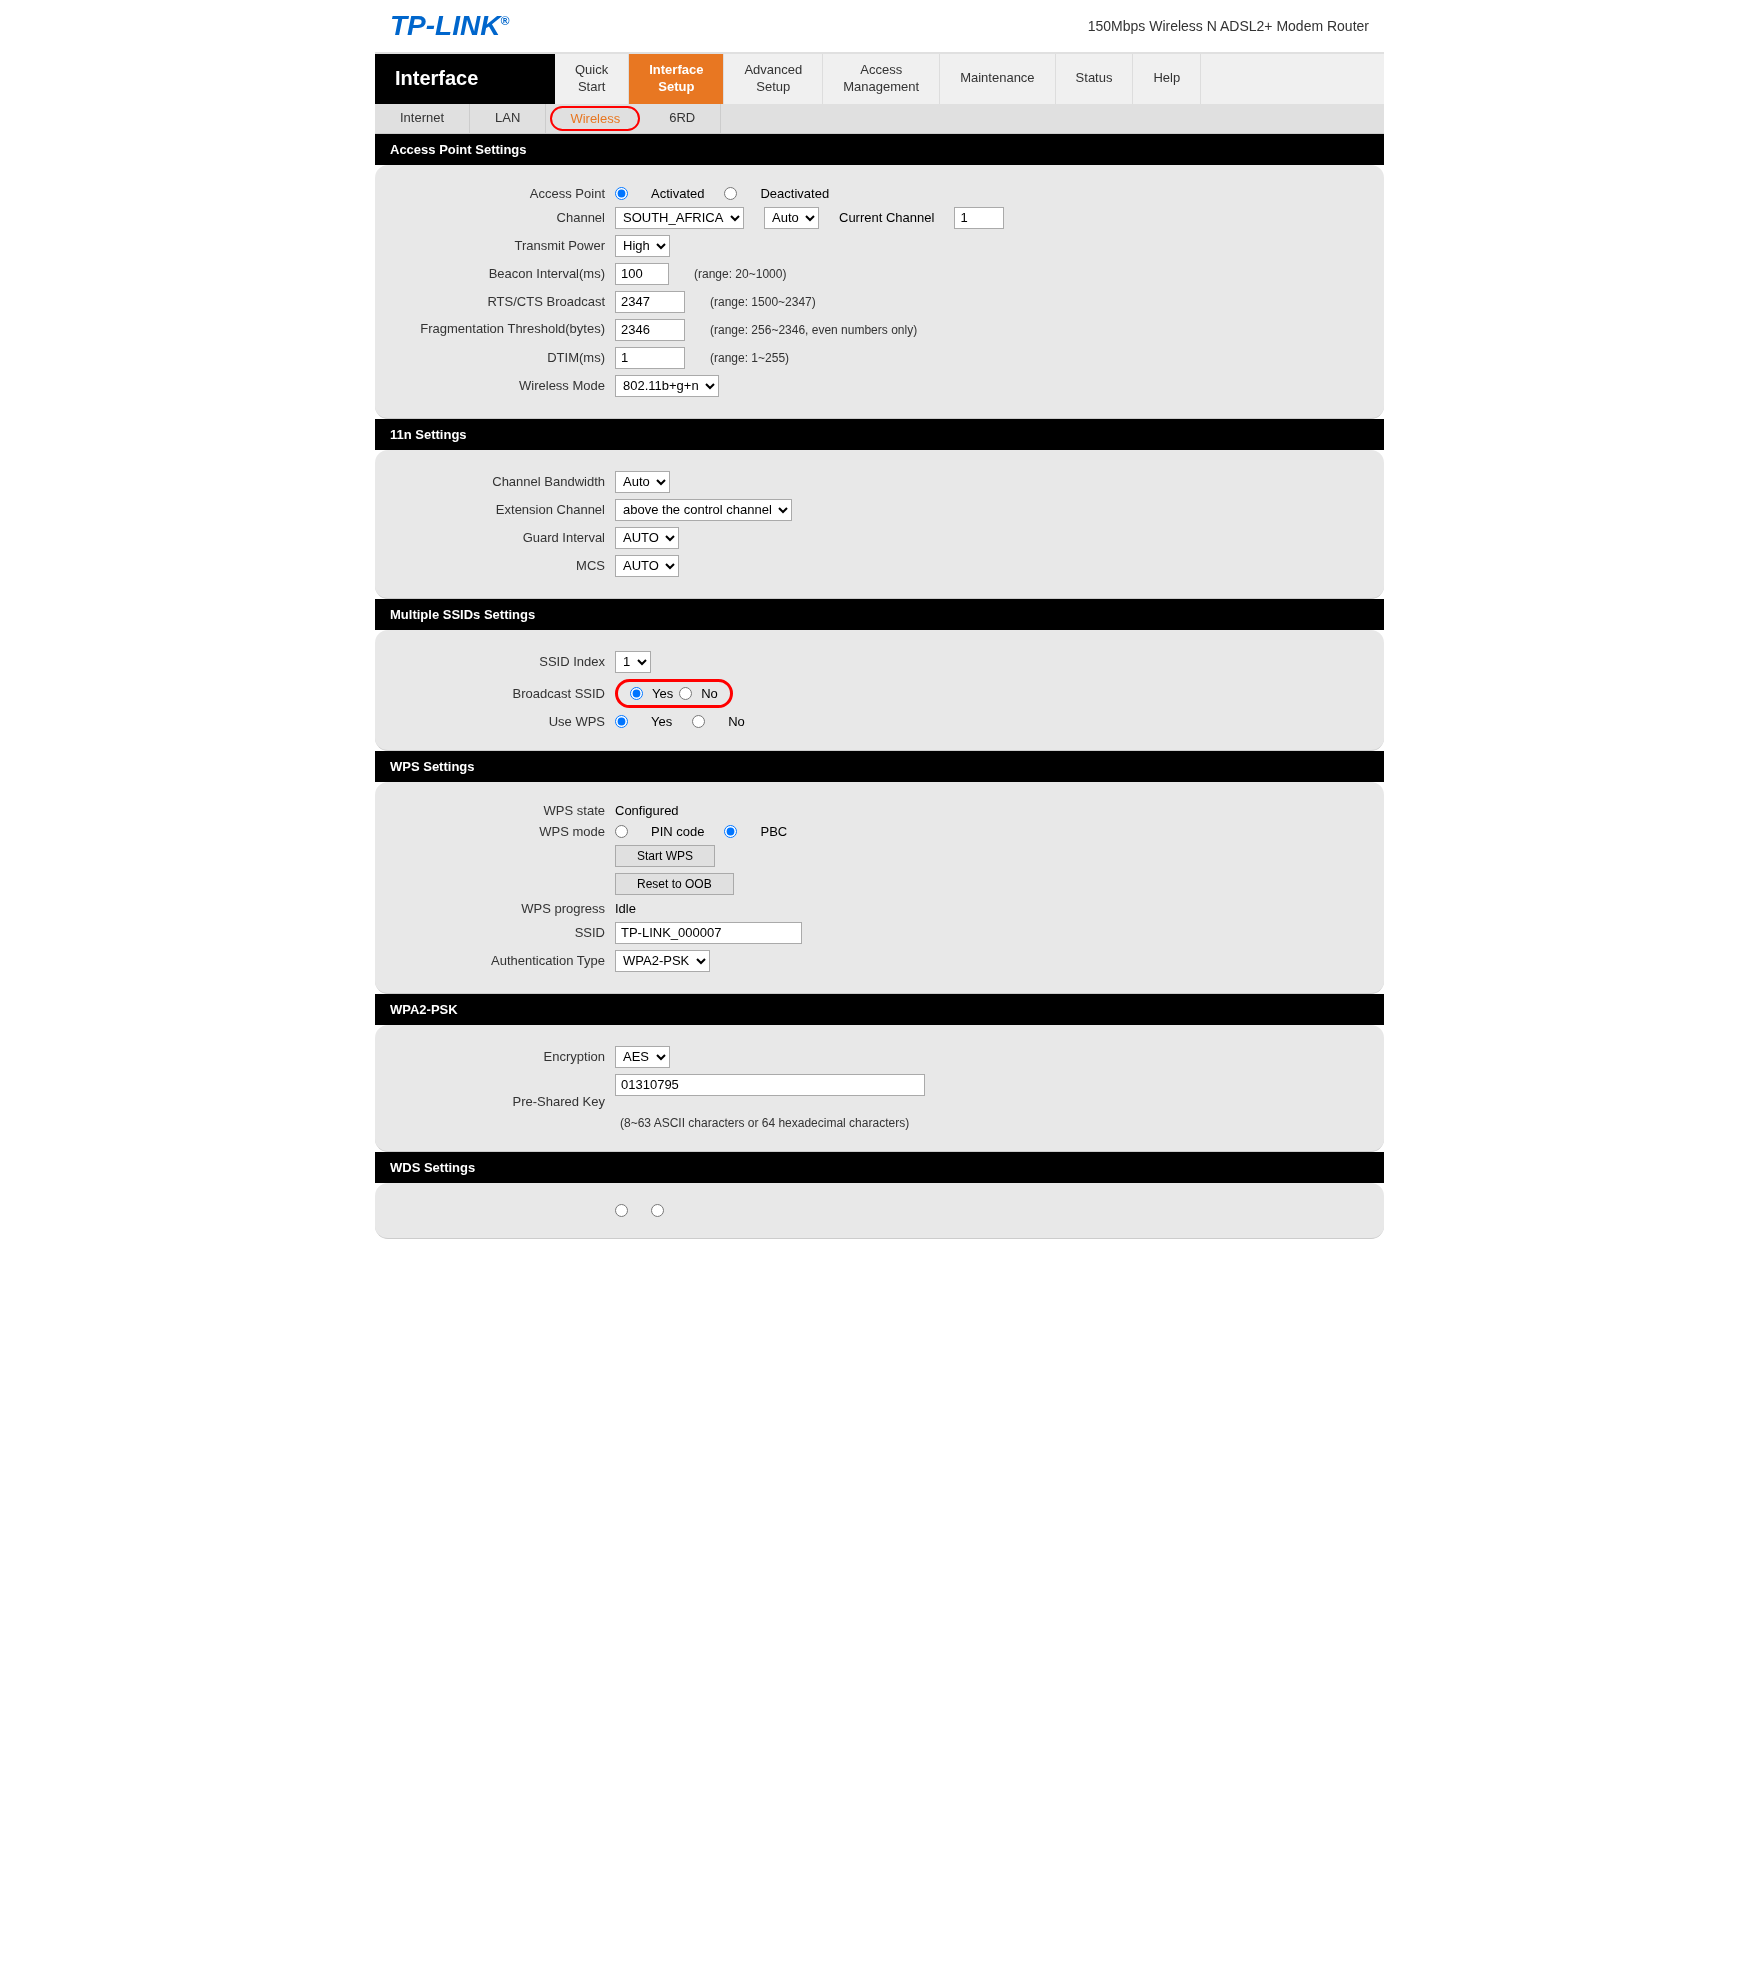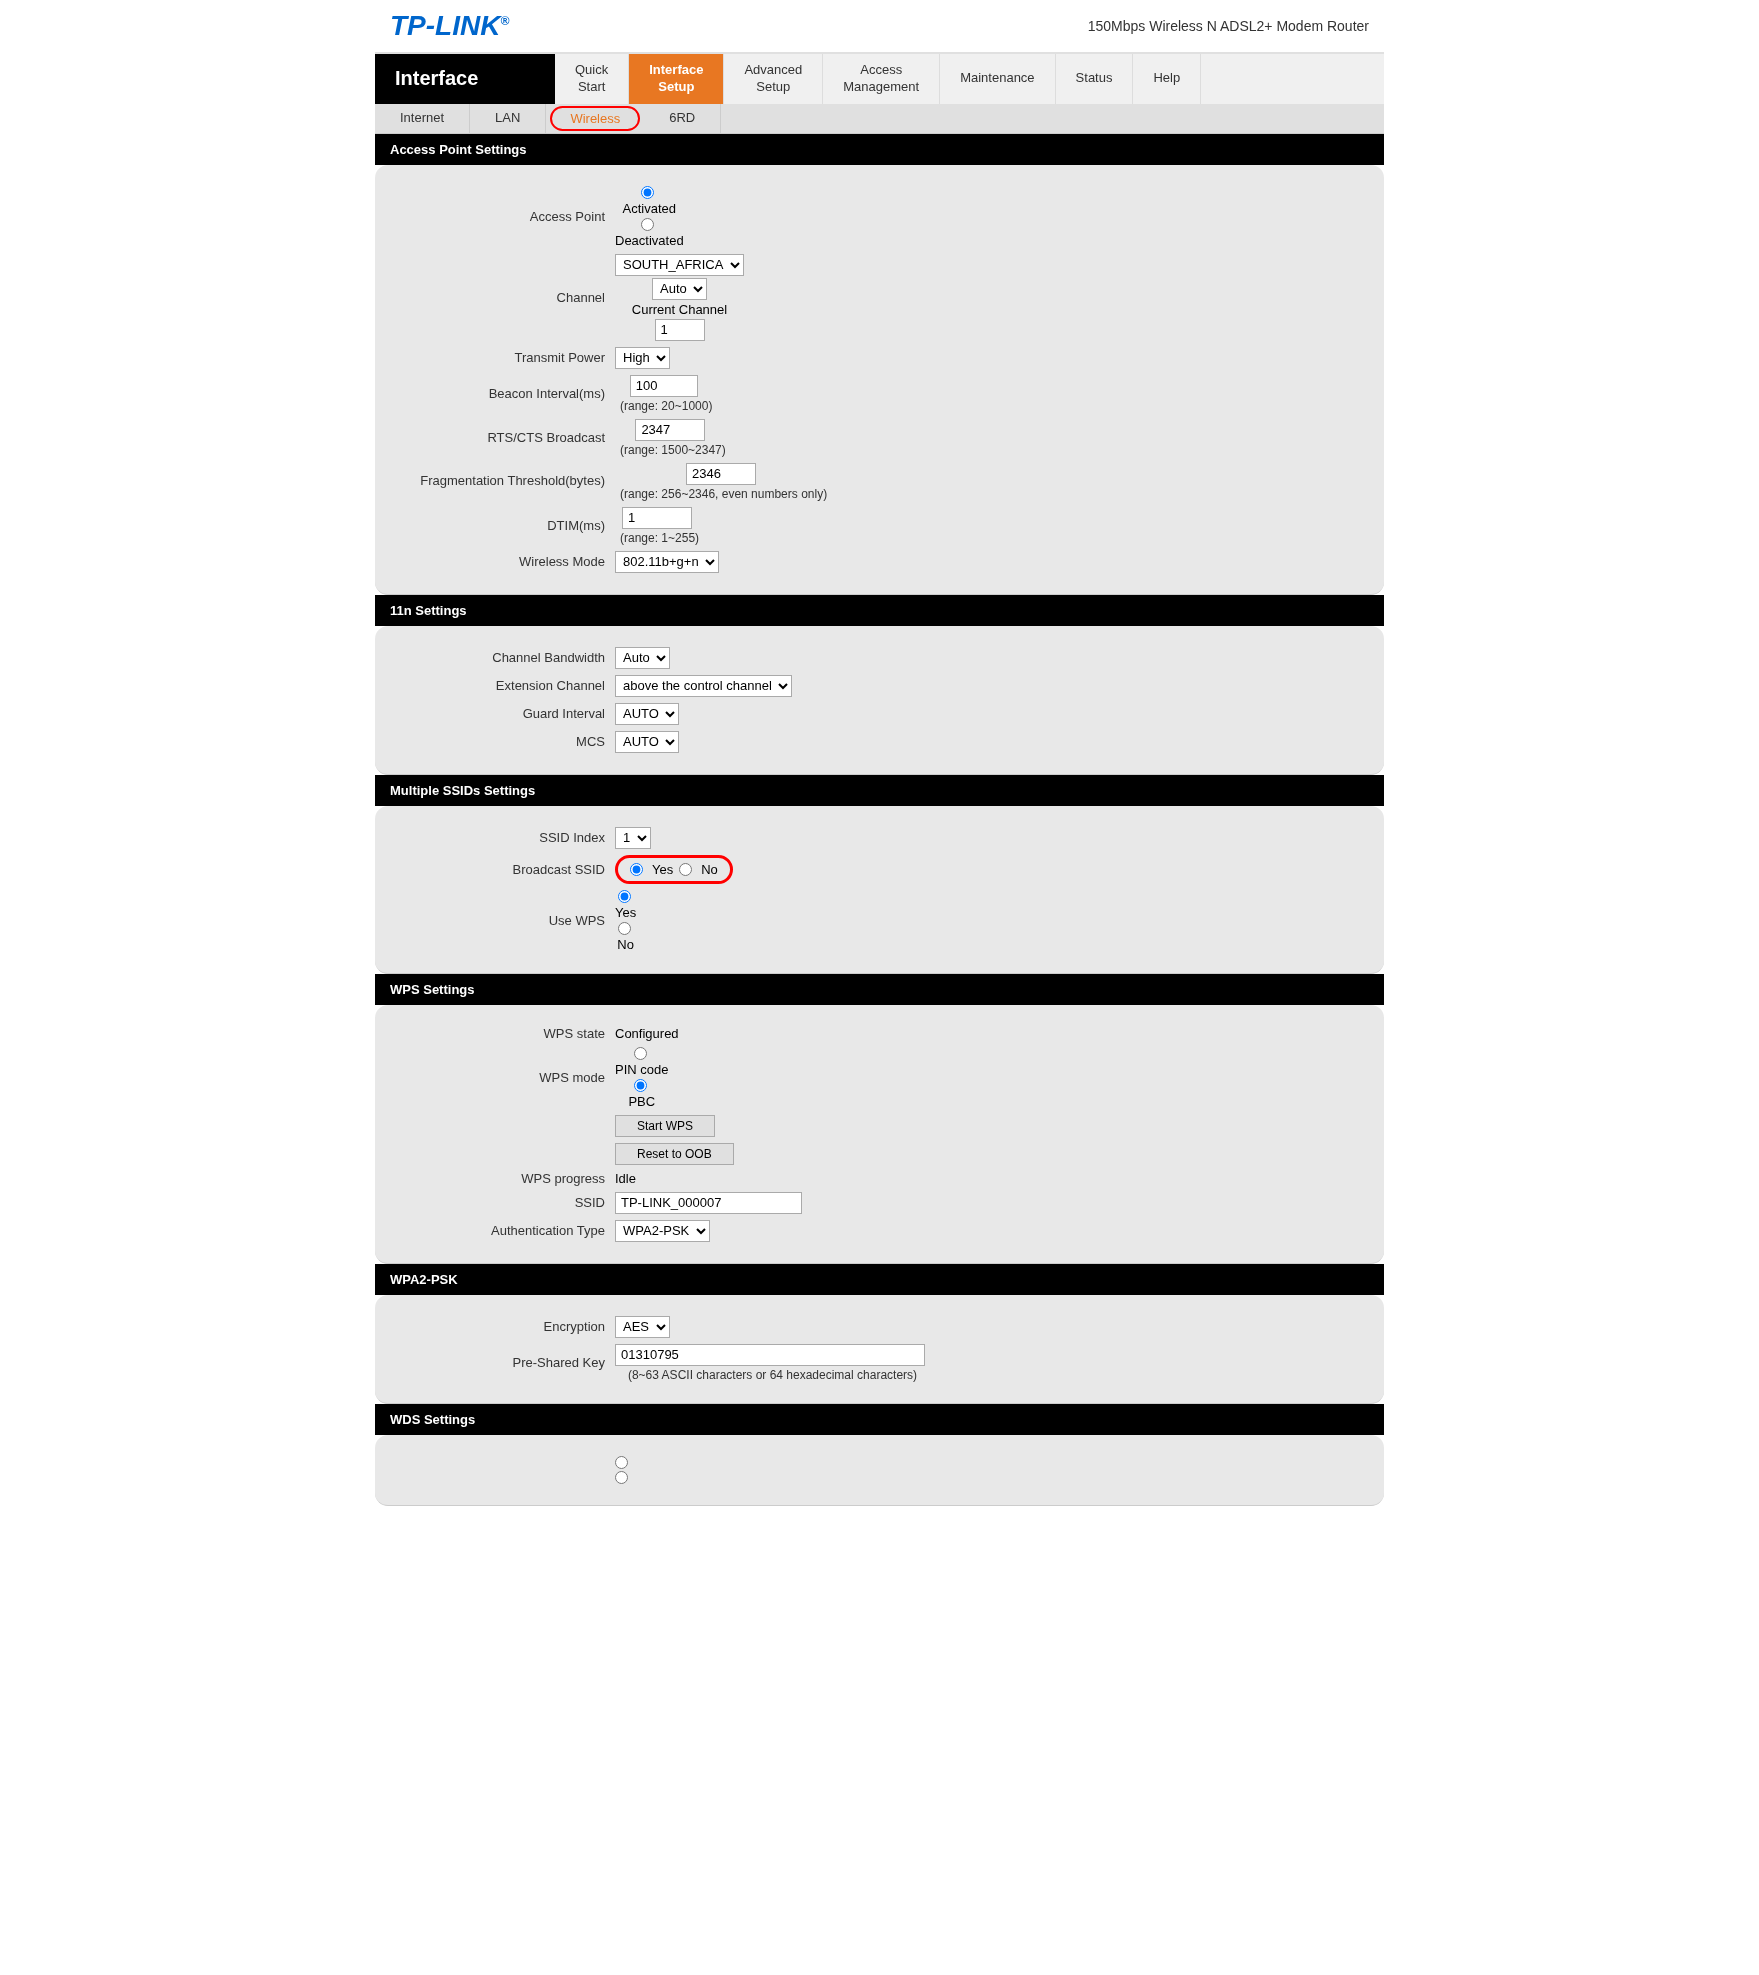"Activated" .form-control { flex-direction: column -> none; gap: 2px -> 20px }
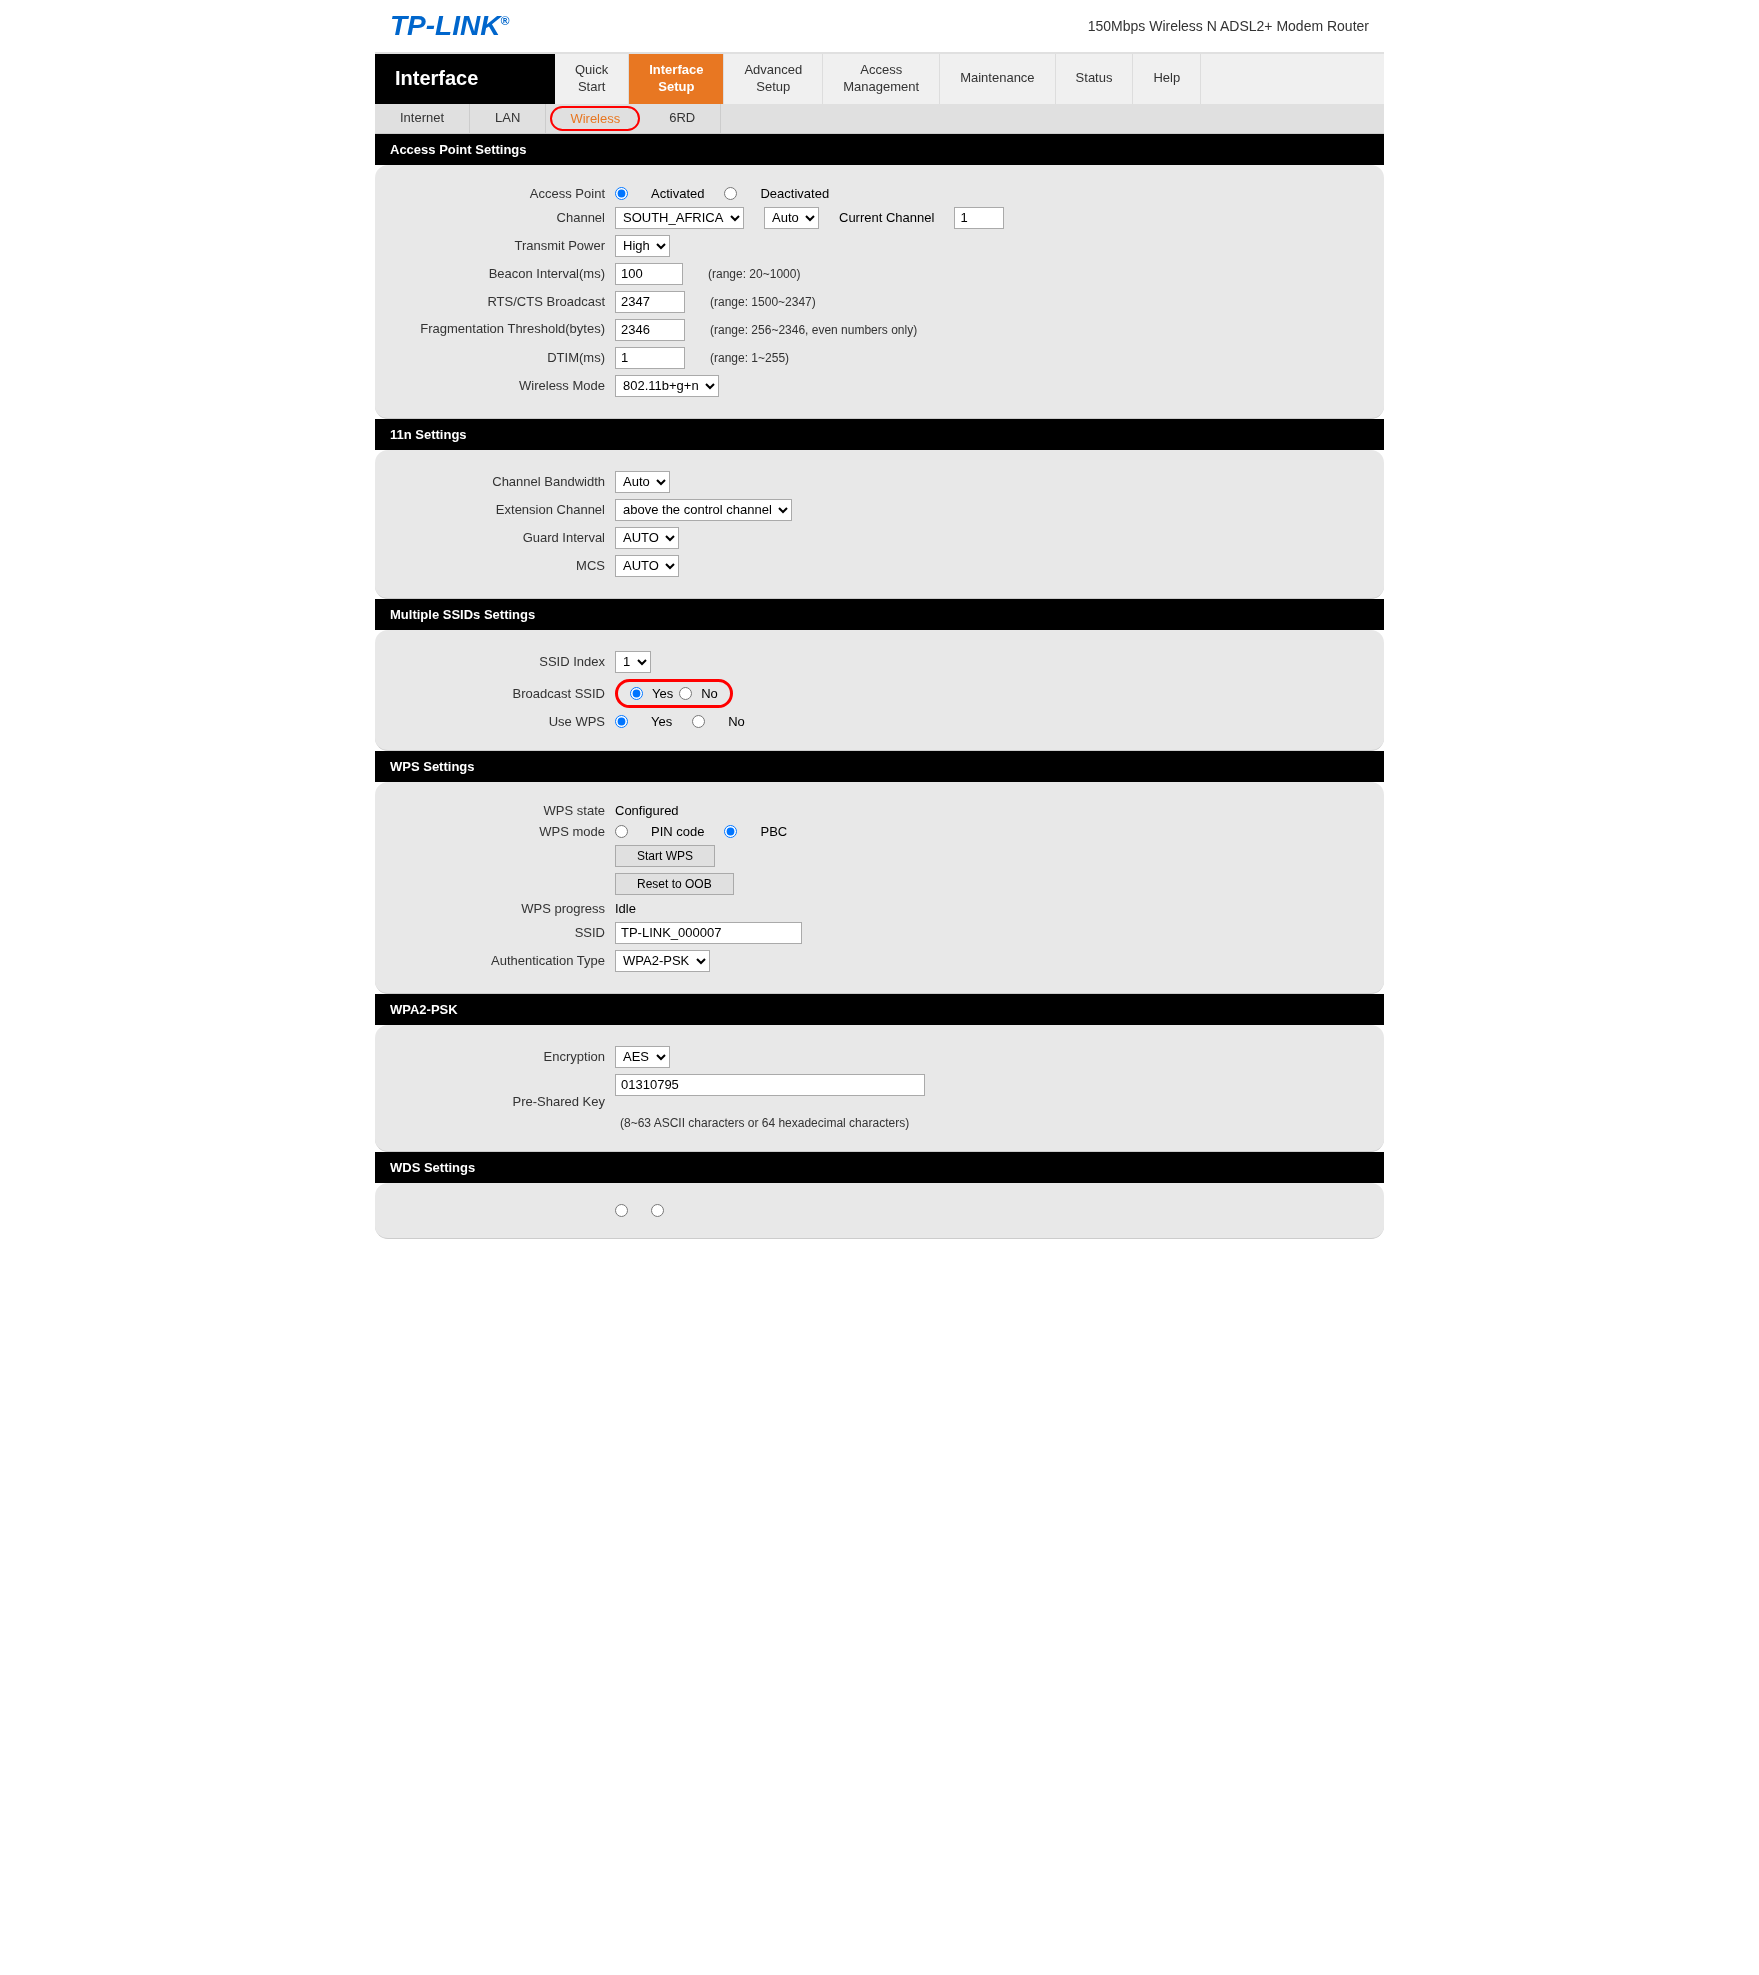"100" input { width: 68px -> 54px }
